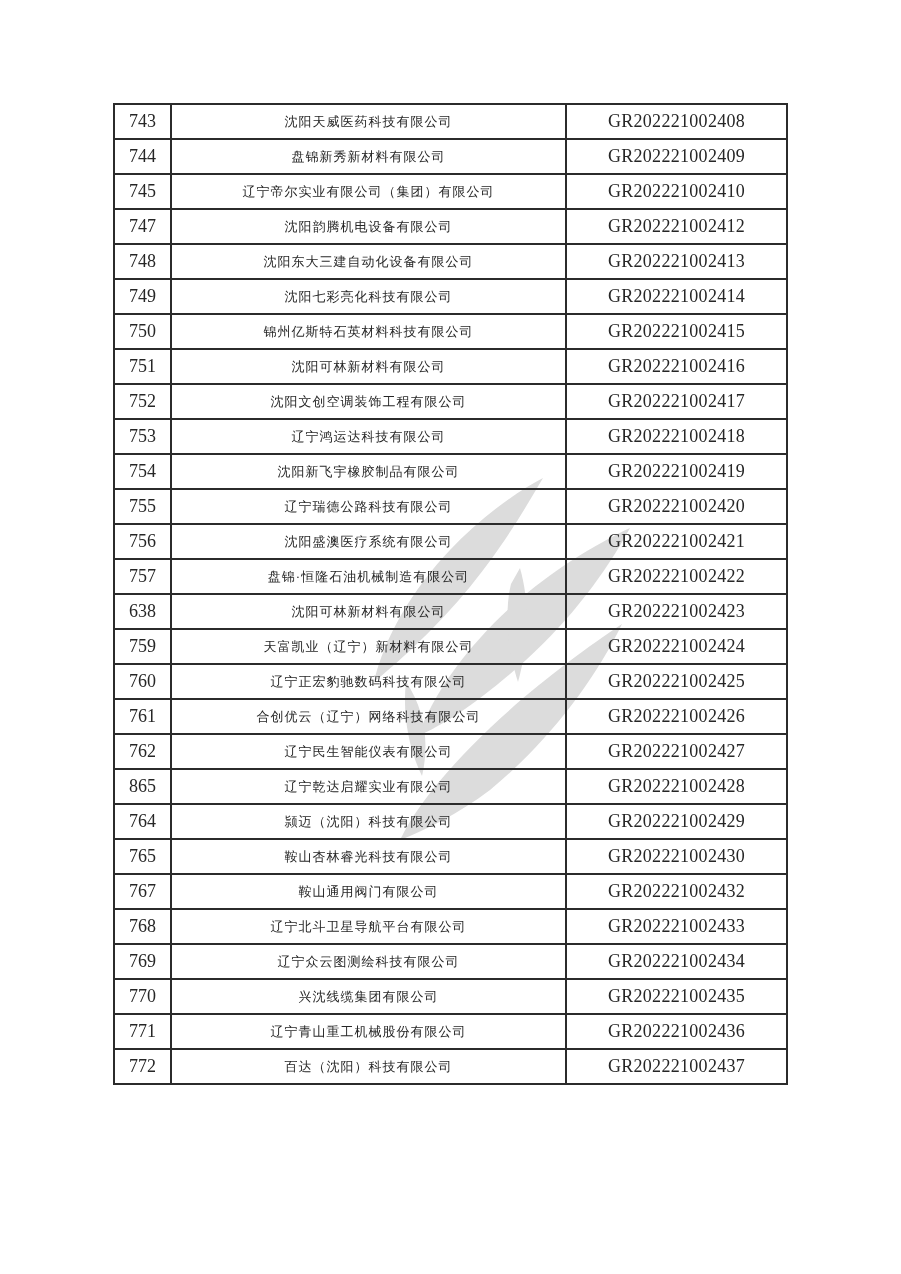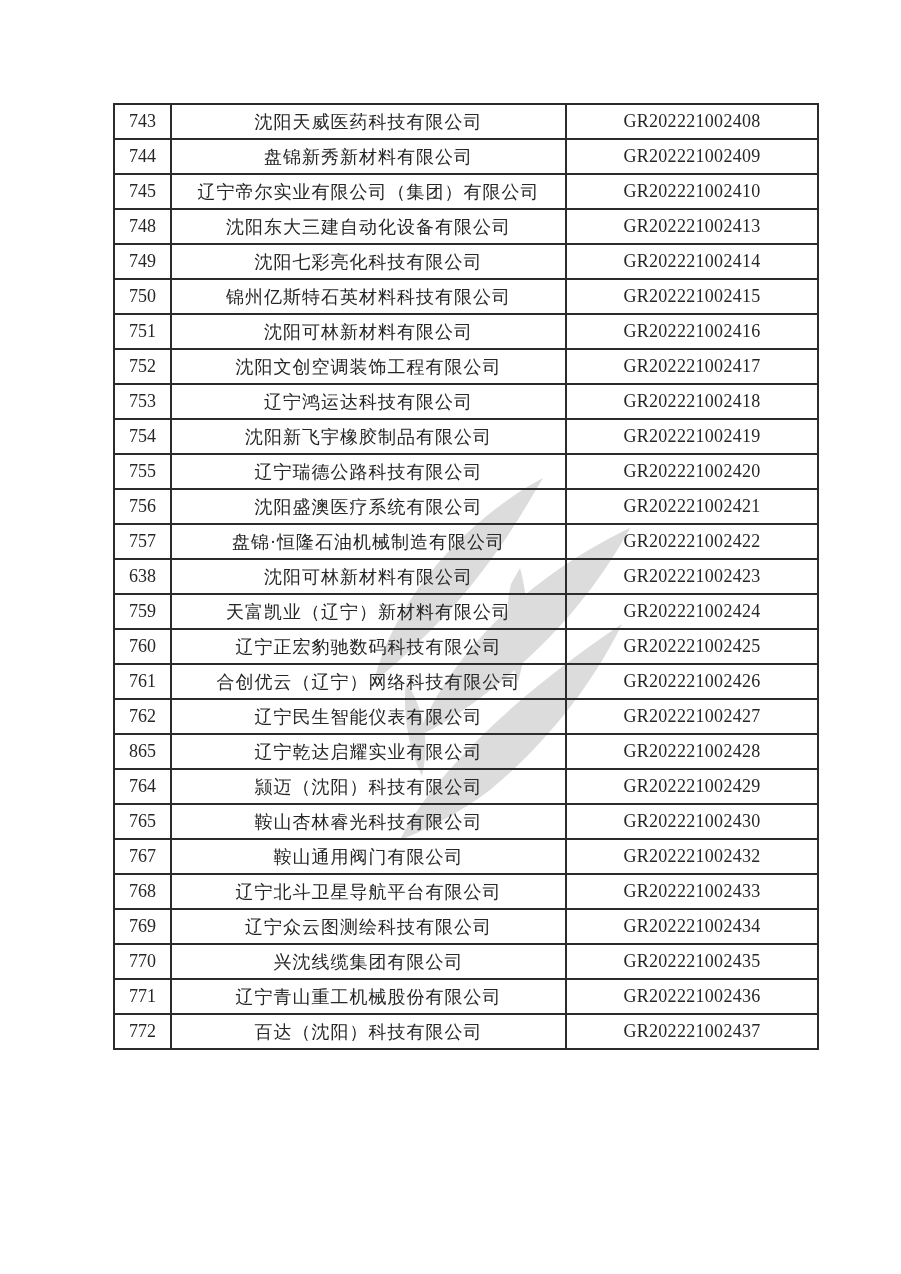"沈阳天威医药科技有限公司" td.col-company { font-size: 18px -> 13px }
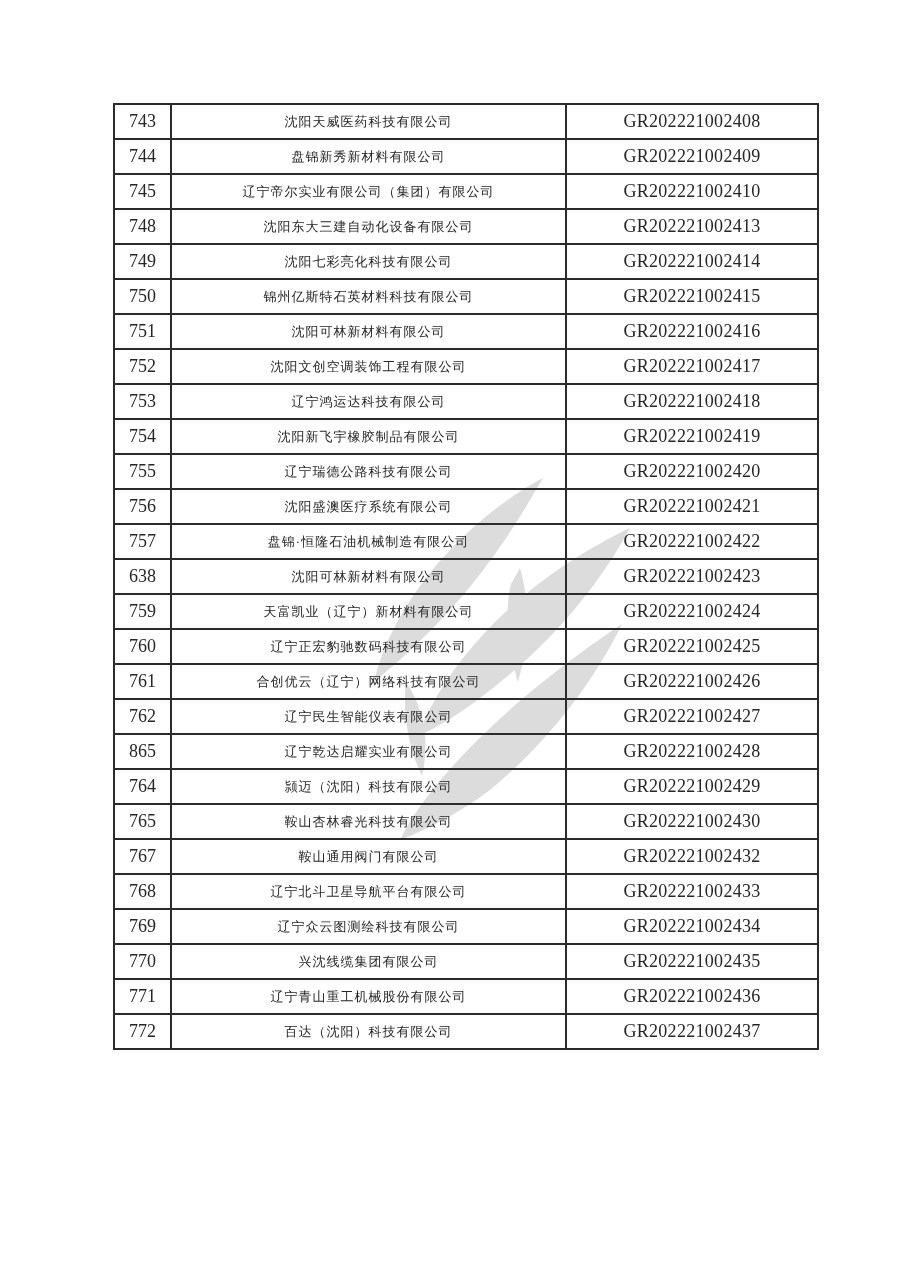"GR202221002408" td.col-code { width: 252px -> 221px }
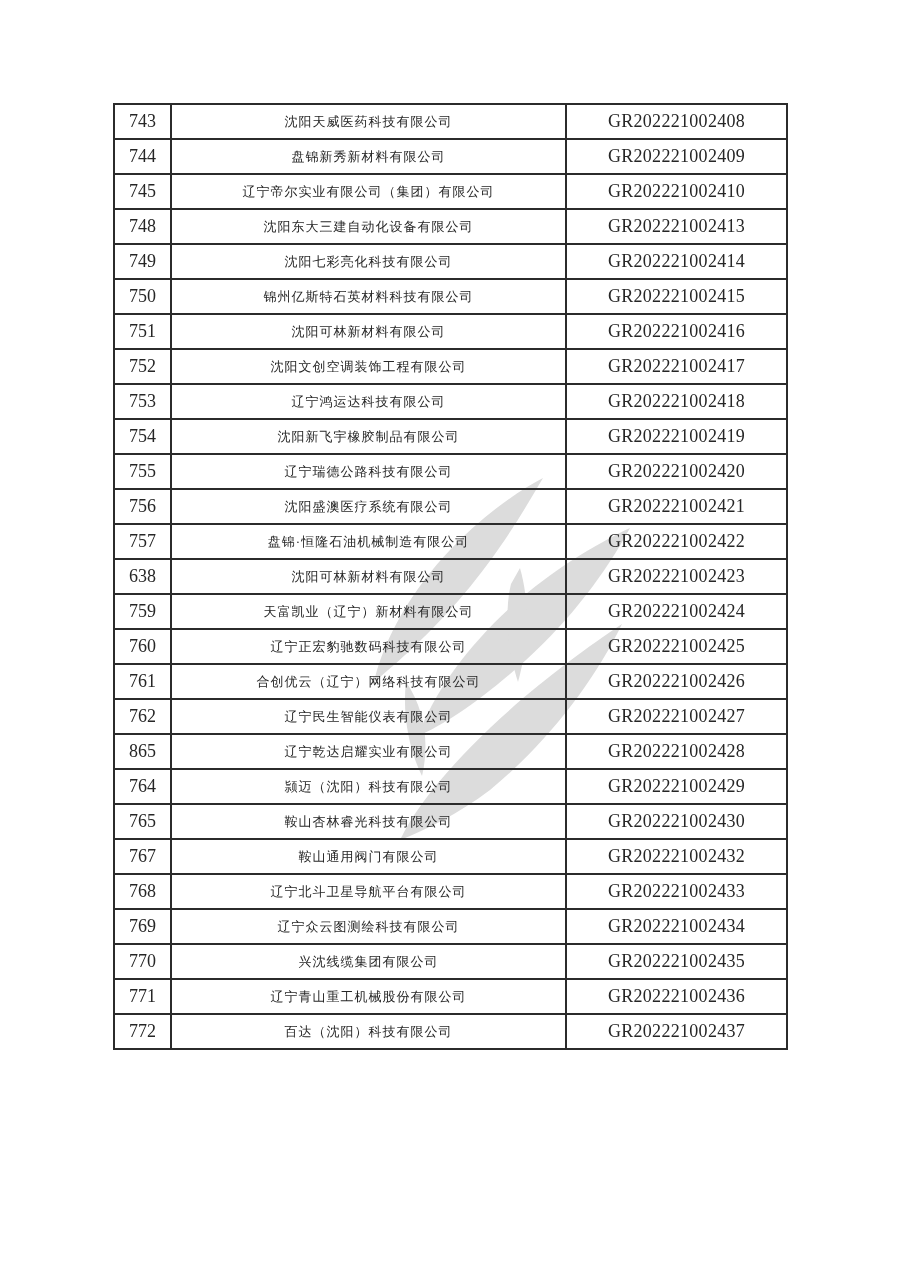"747" tr { html: none -> <tr> <td>747</td> <td>沈阳韵腾机电设备有限公司</td> <td>GR202221002412</td> </tr> }
